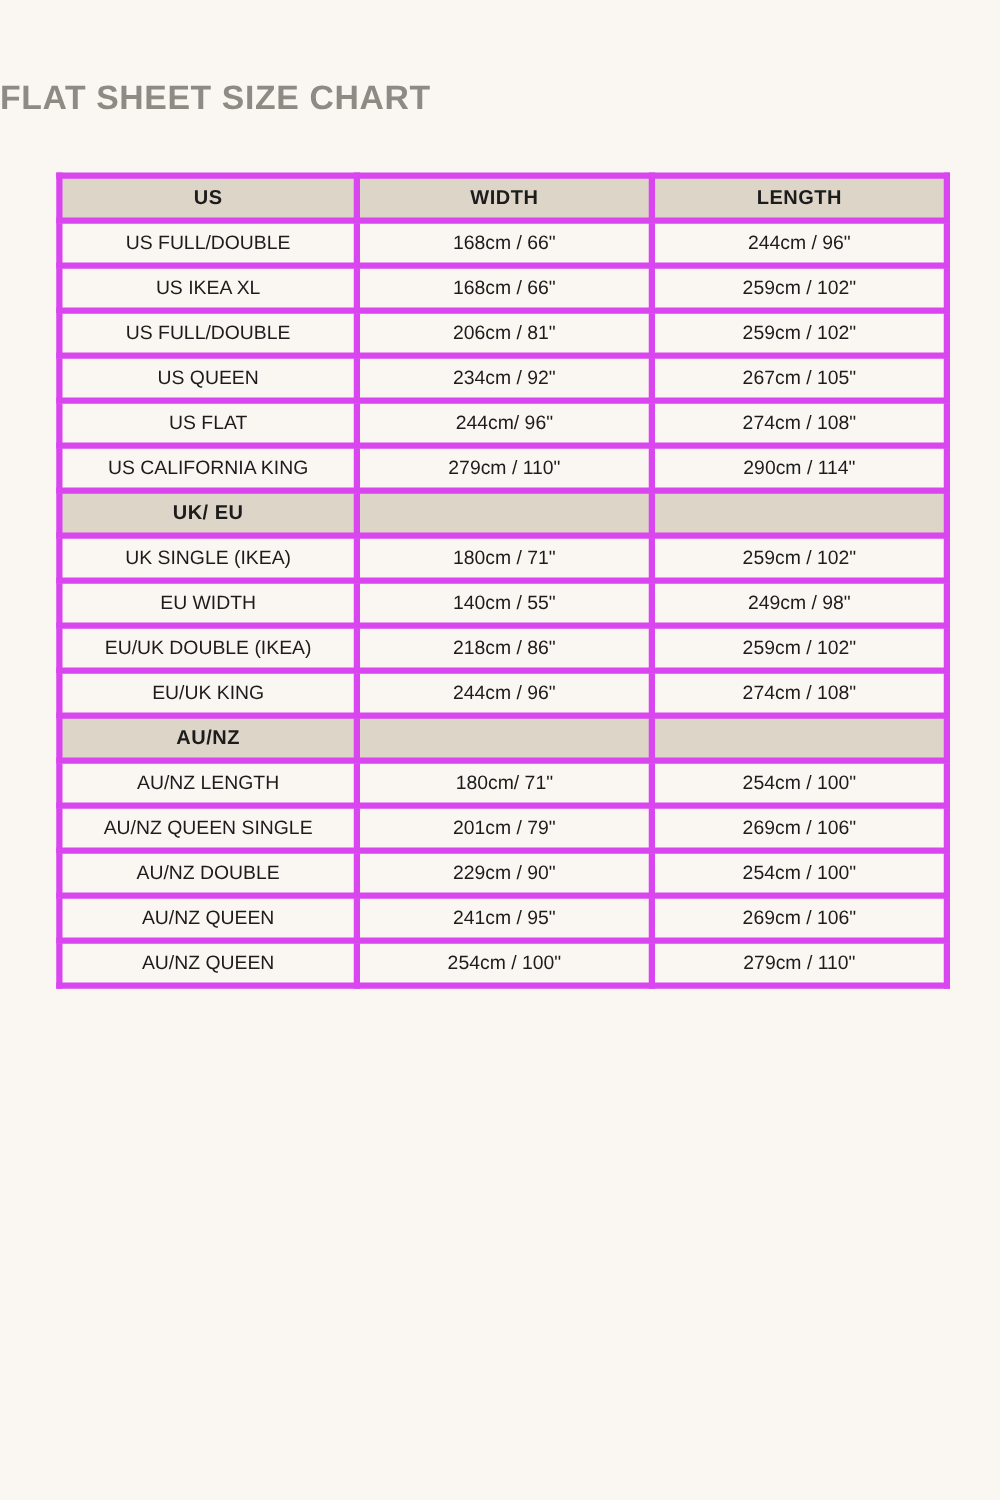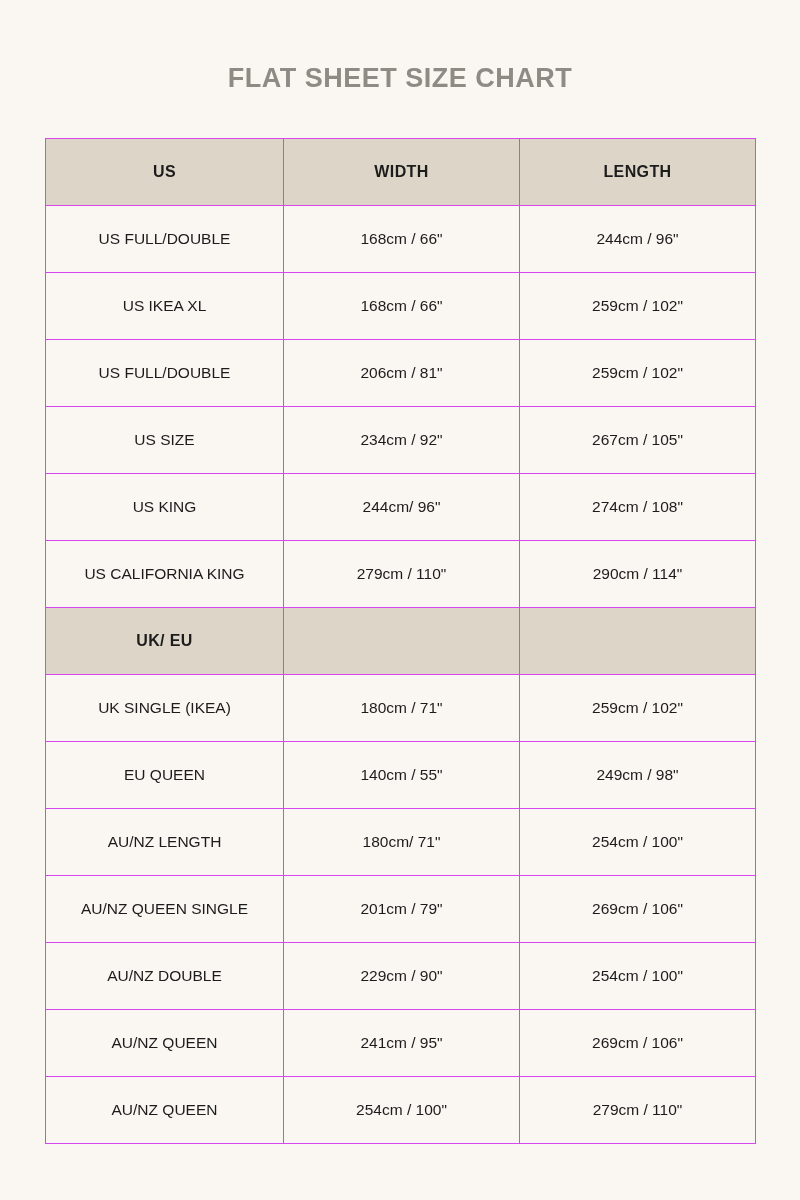"FLAT SHEET SIZE CHART" .chart-title { text-align: center -> none }
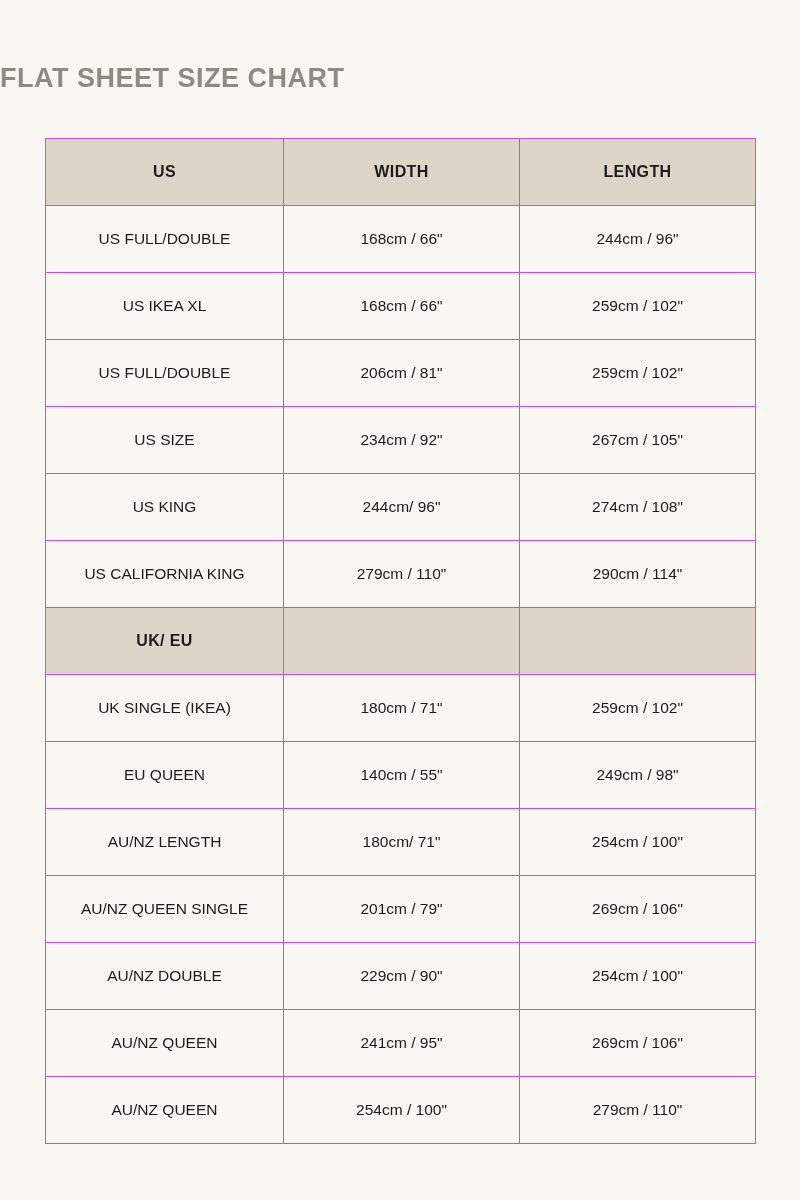"US" table.size-table td { border: 1px solid #d946ef -> 5px solid #d946ef; height: 67px -> 36px }
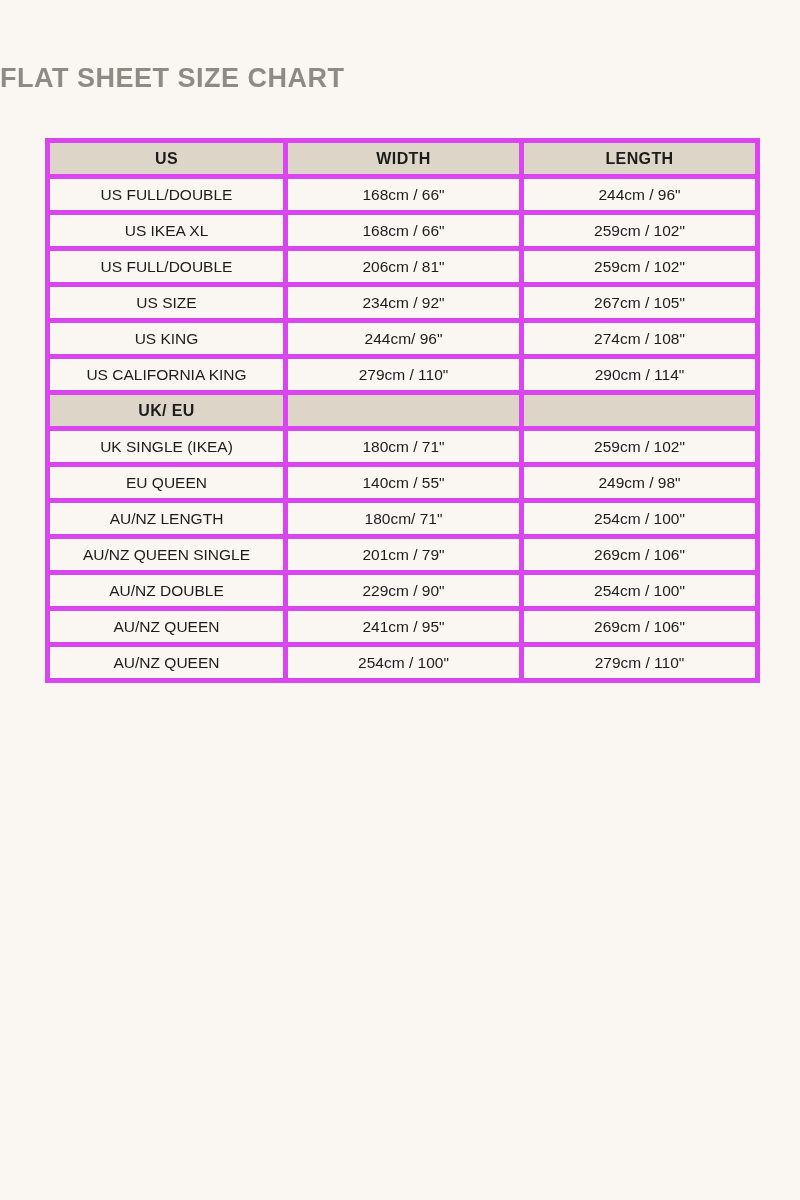"US SIZE" td.col-label { text: SIZE -> QUEEN }
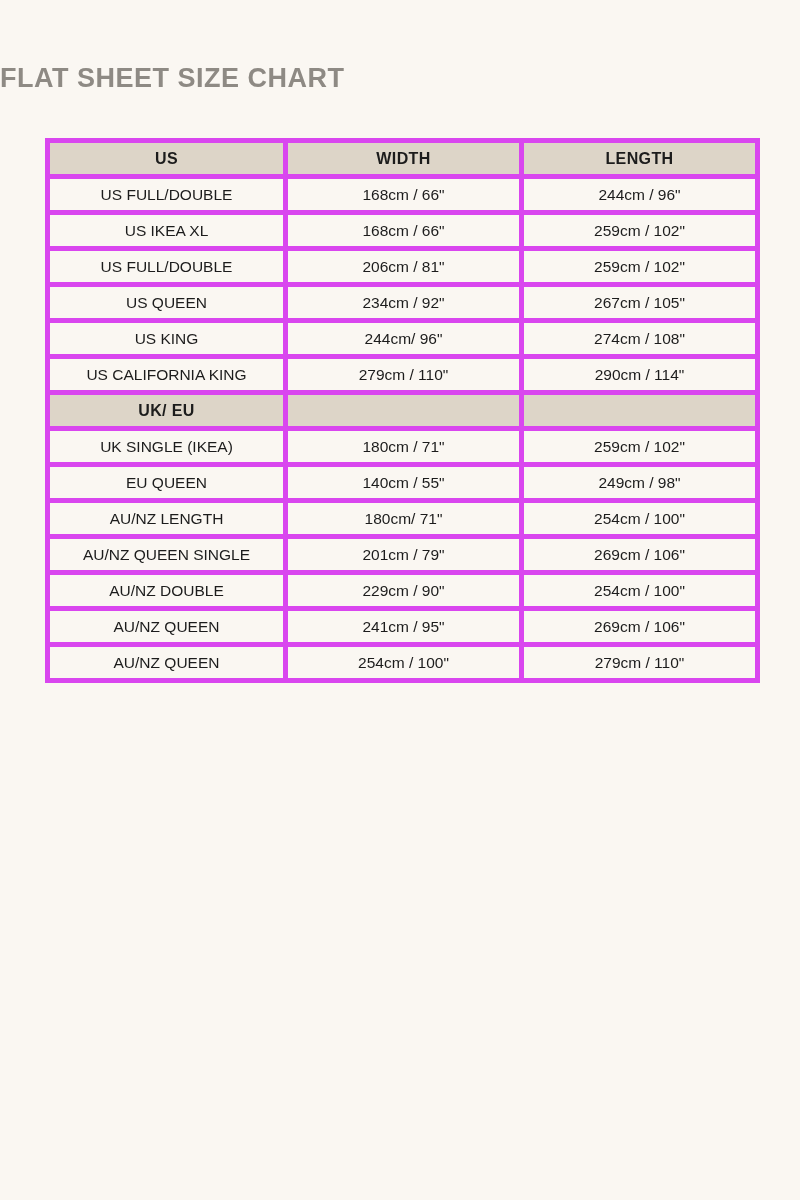"US KING" td.col-label { text: KING -> FLAT }
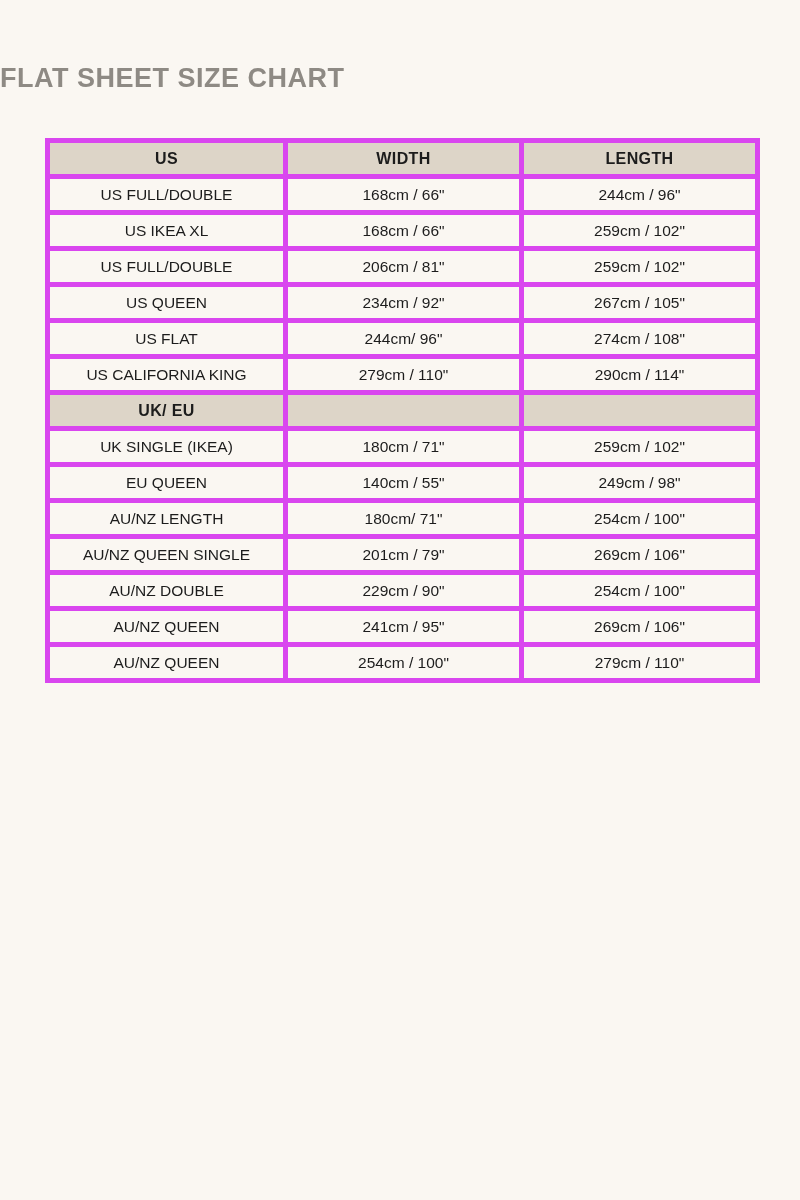"EU QUEEN" td.col-label { text: QUEEN -> WIDTH }
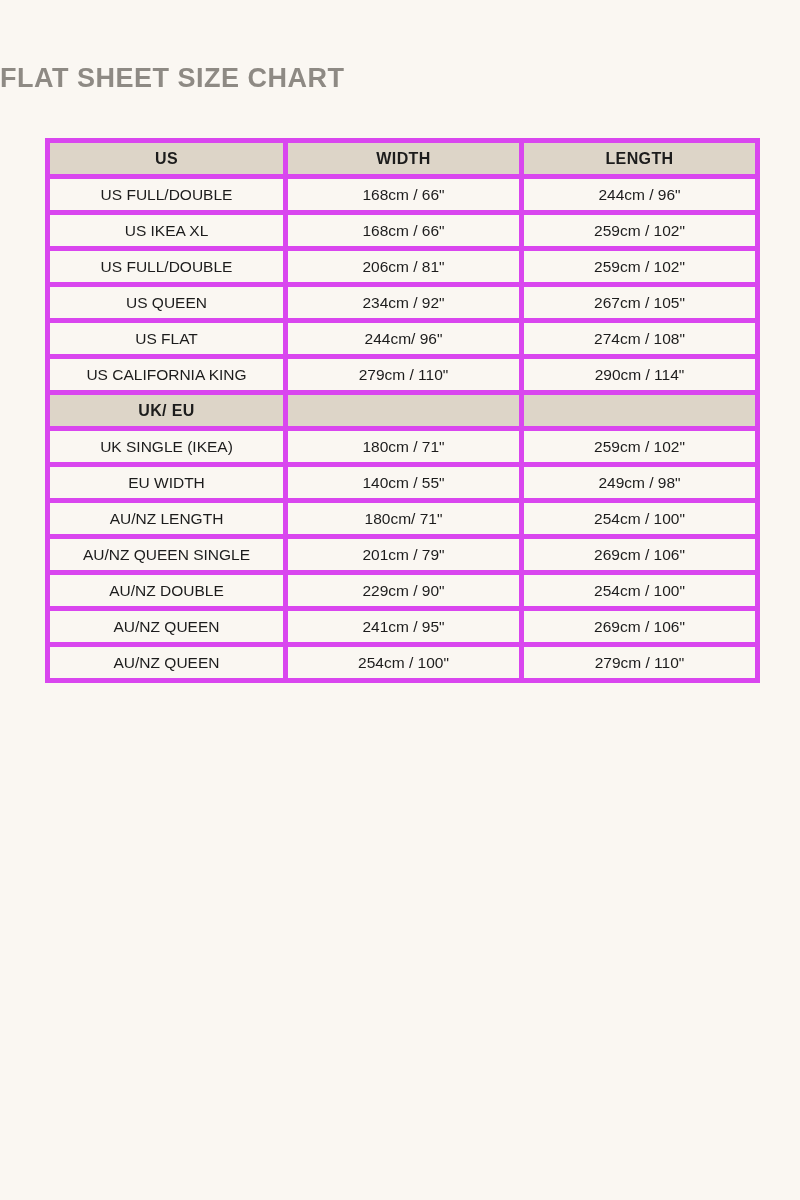"EU/UK DOUBLE (IKEA)" tr.data-row { html: none -> <tr> <td>EU/UK DOUBLE (IKEA)</td> <td>218cm / 86"</td> <td>259cm / 102"</td> </tr> }
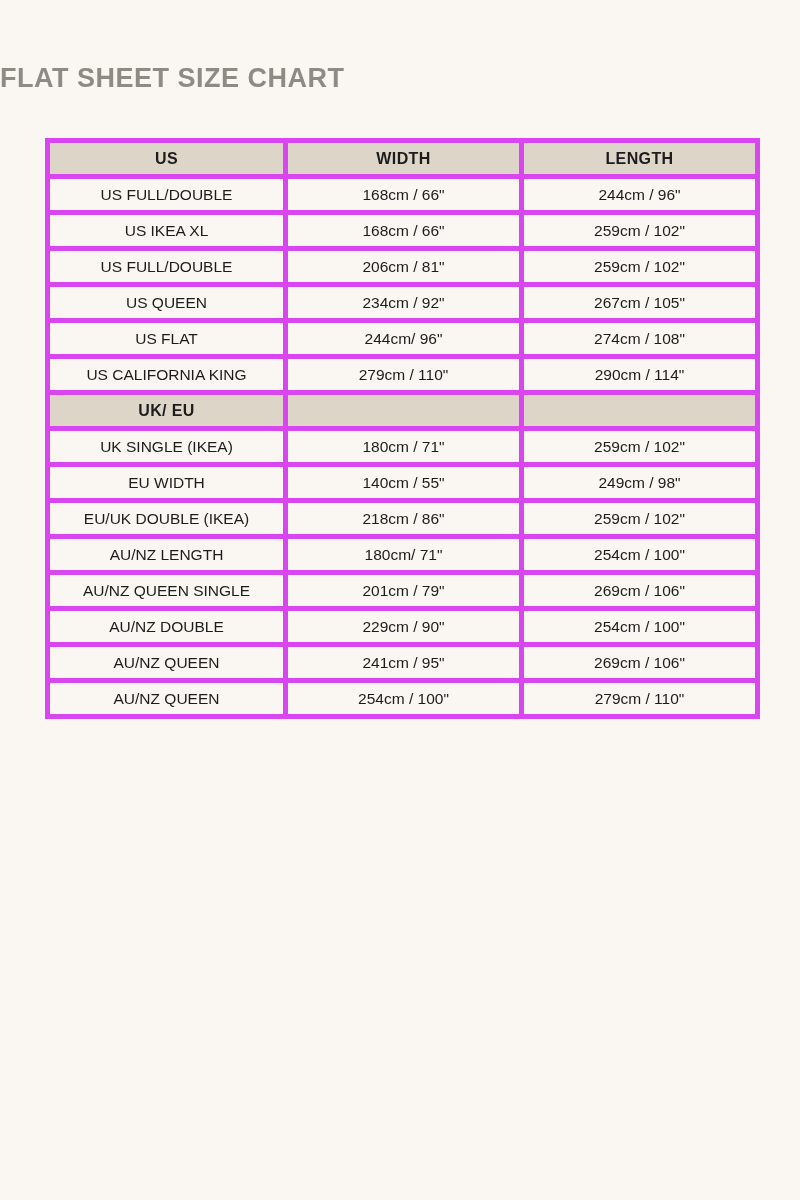"EU/UK KING" tr.data-row { html: none -> <tr> <td>EU/UK KING</td> <td>244cm / 96"</td> <td>274cm / 108"</td> </tr> }
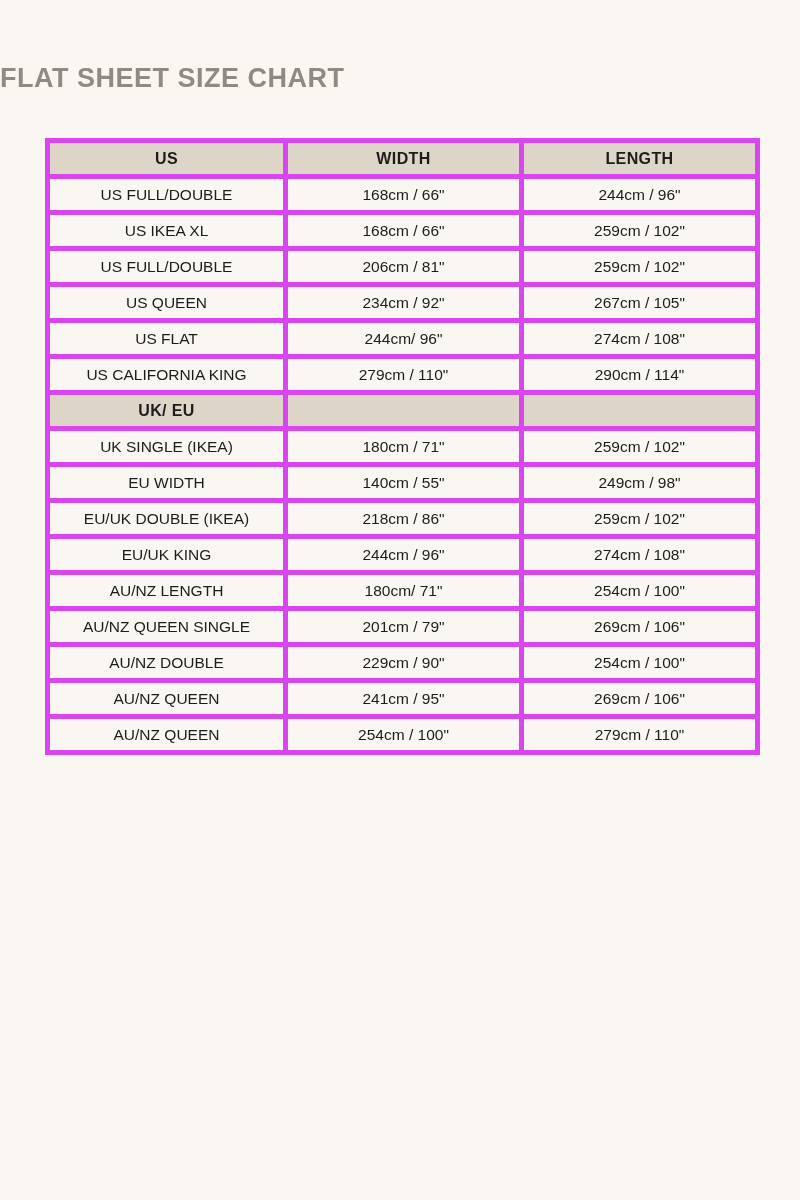"AU/NZ" tr.section-row { html: none -> <tr> <td>AU/NZ</td> <td></td> <td></td> </tr> }
